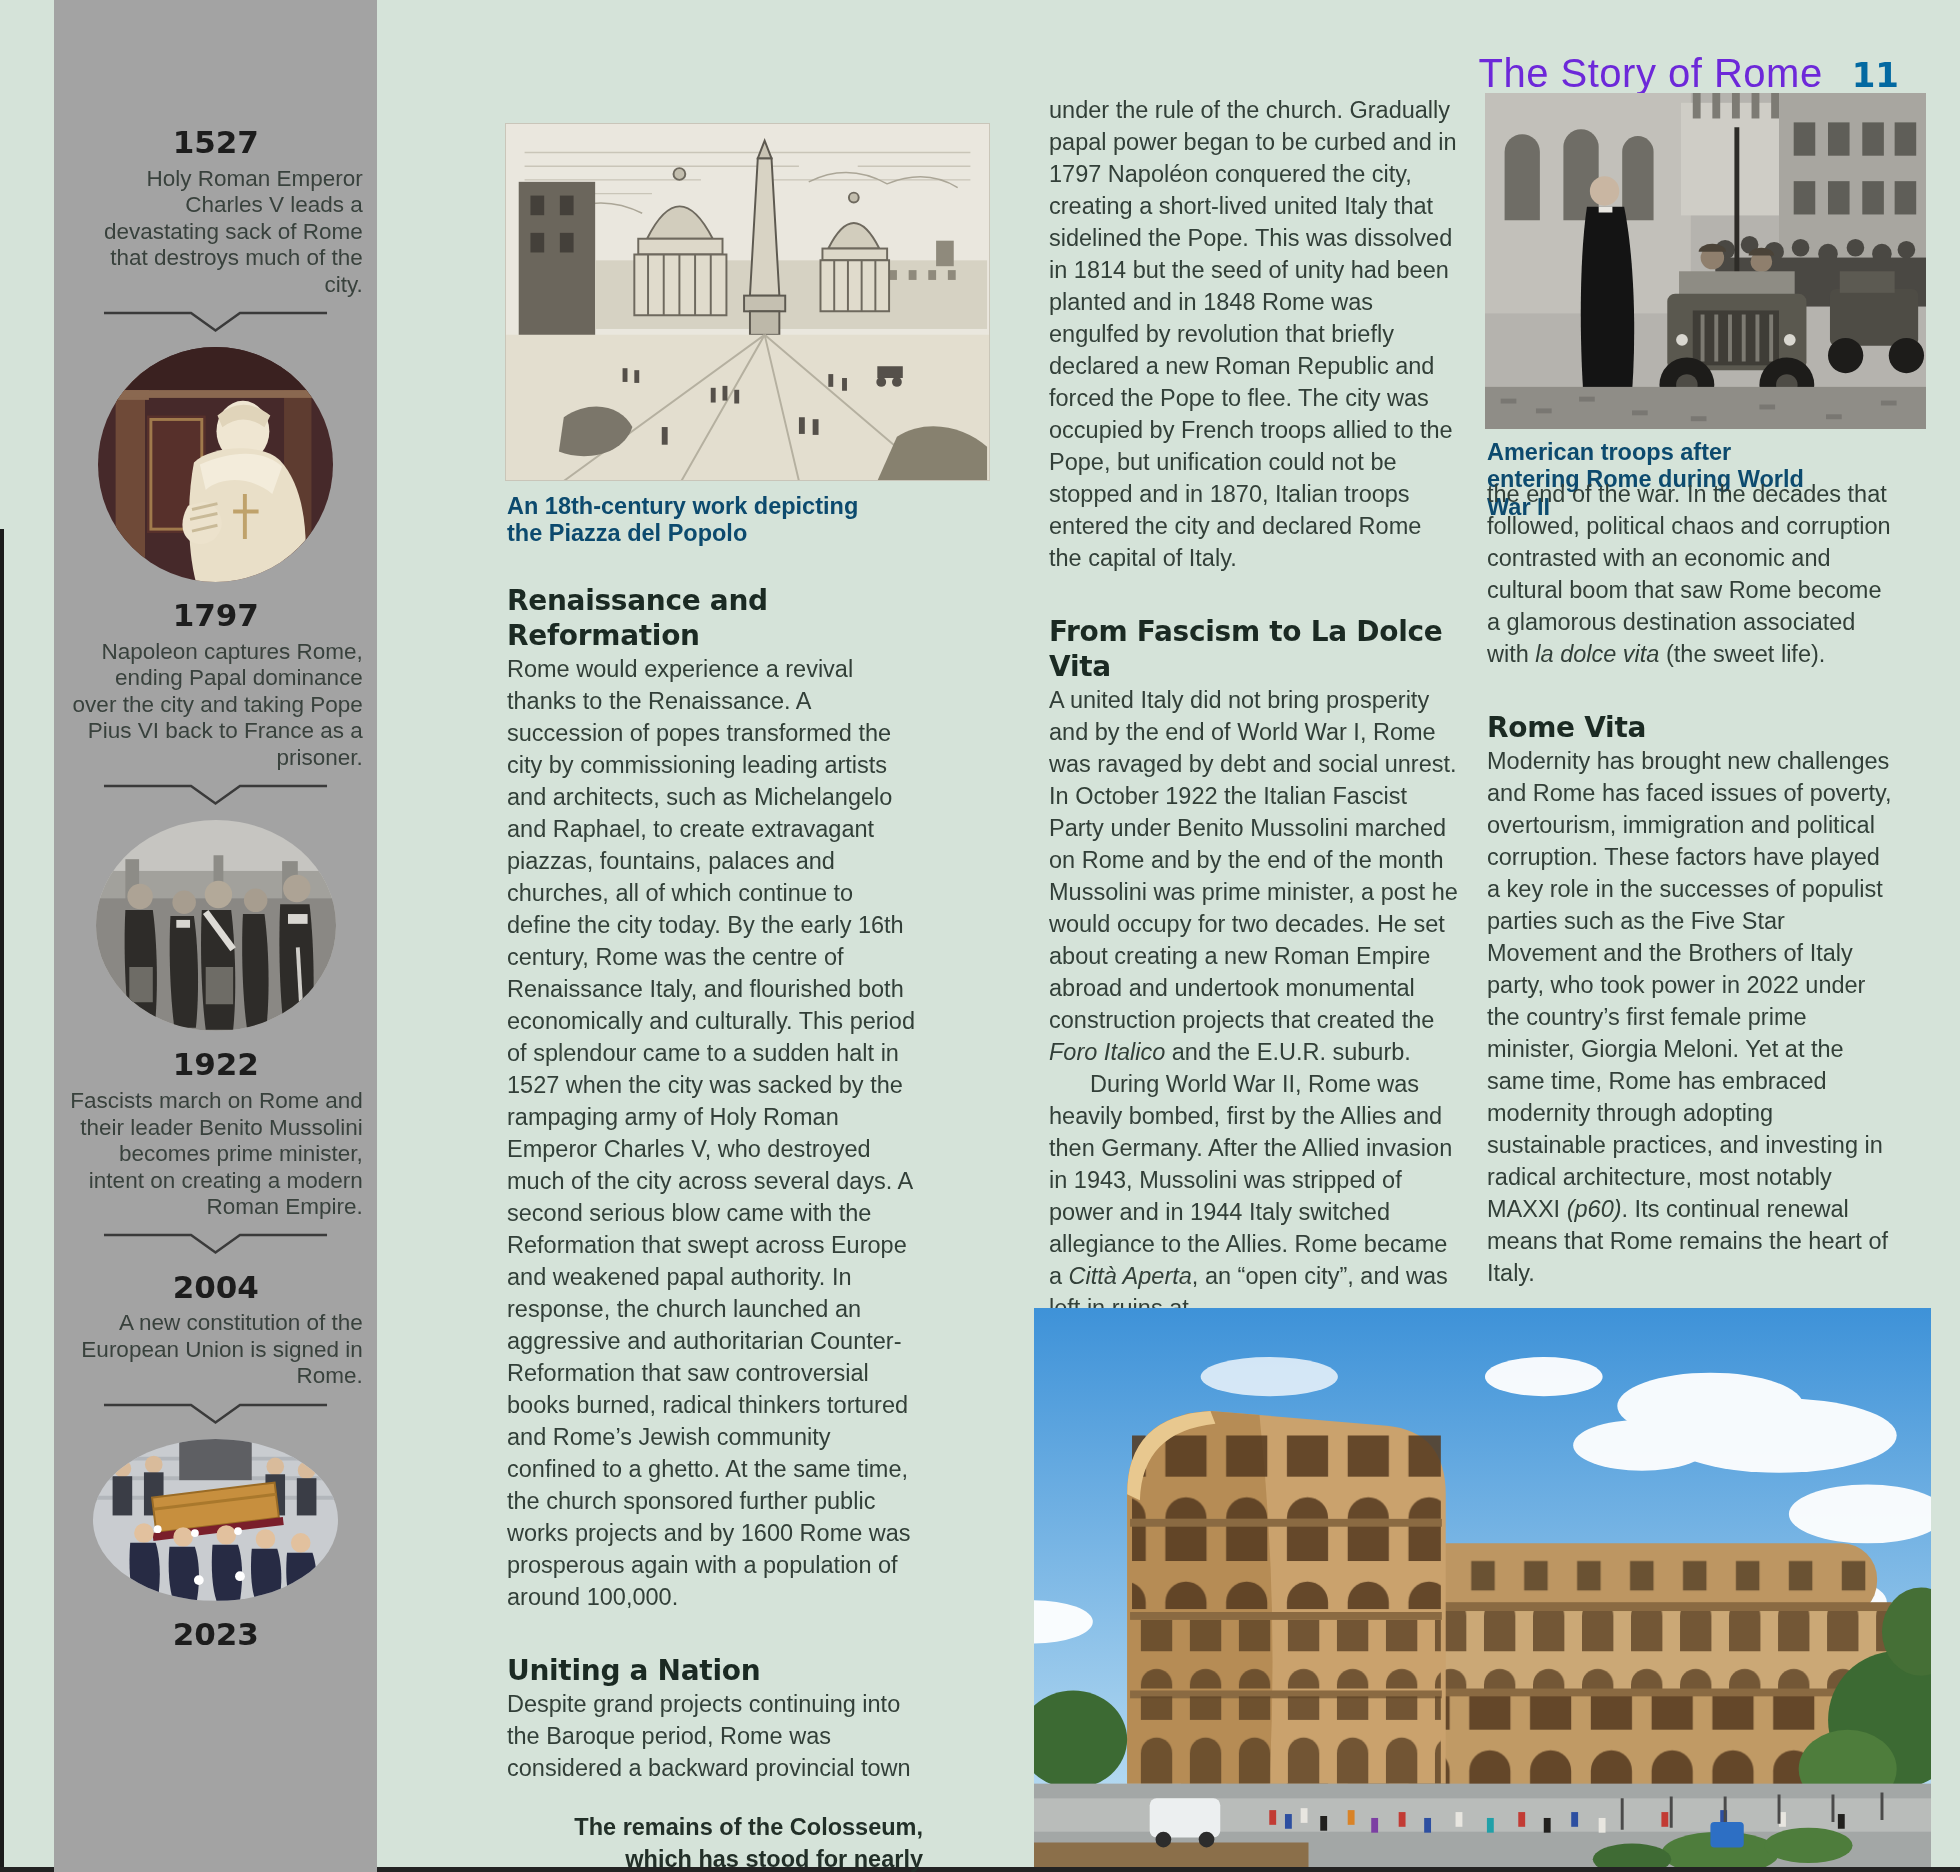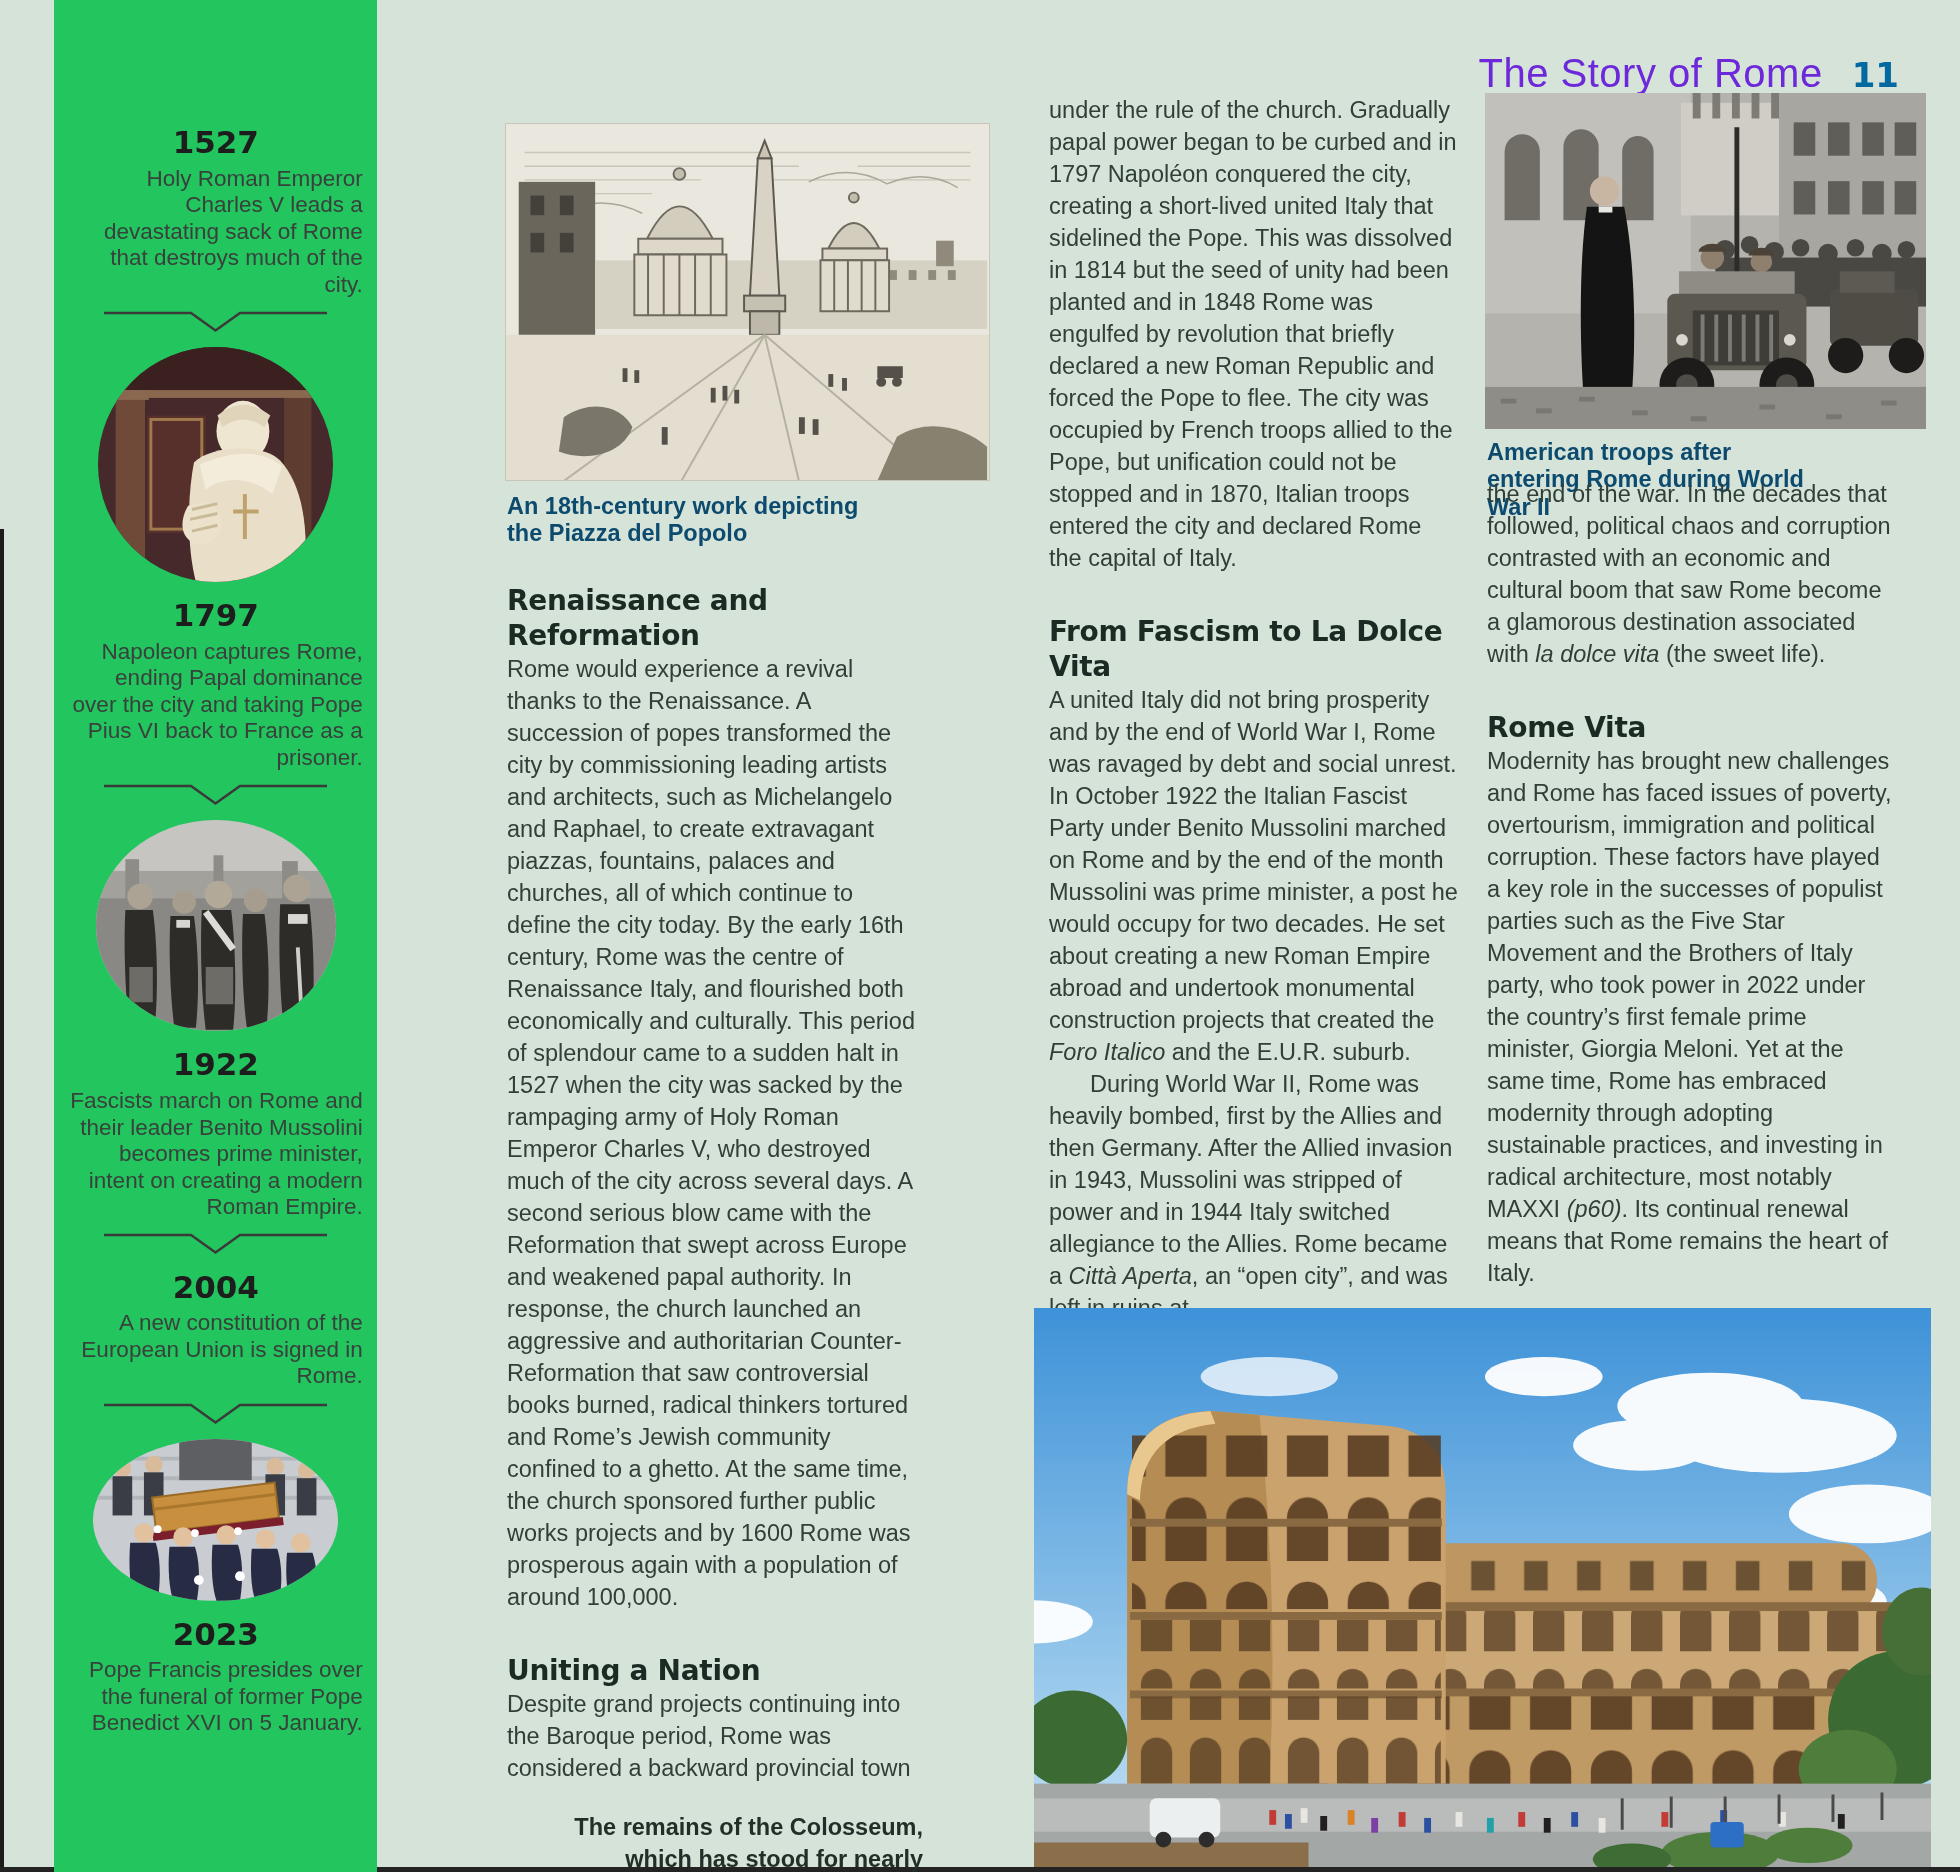"1527" .timeline-panel { background: #22c55e -> #a3a3a3 }
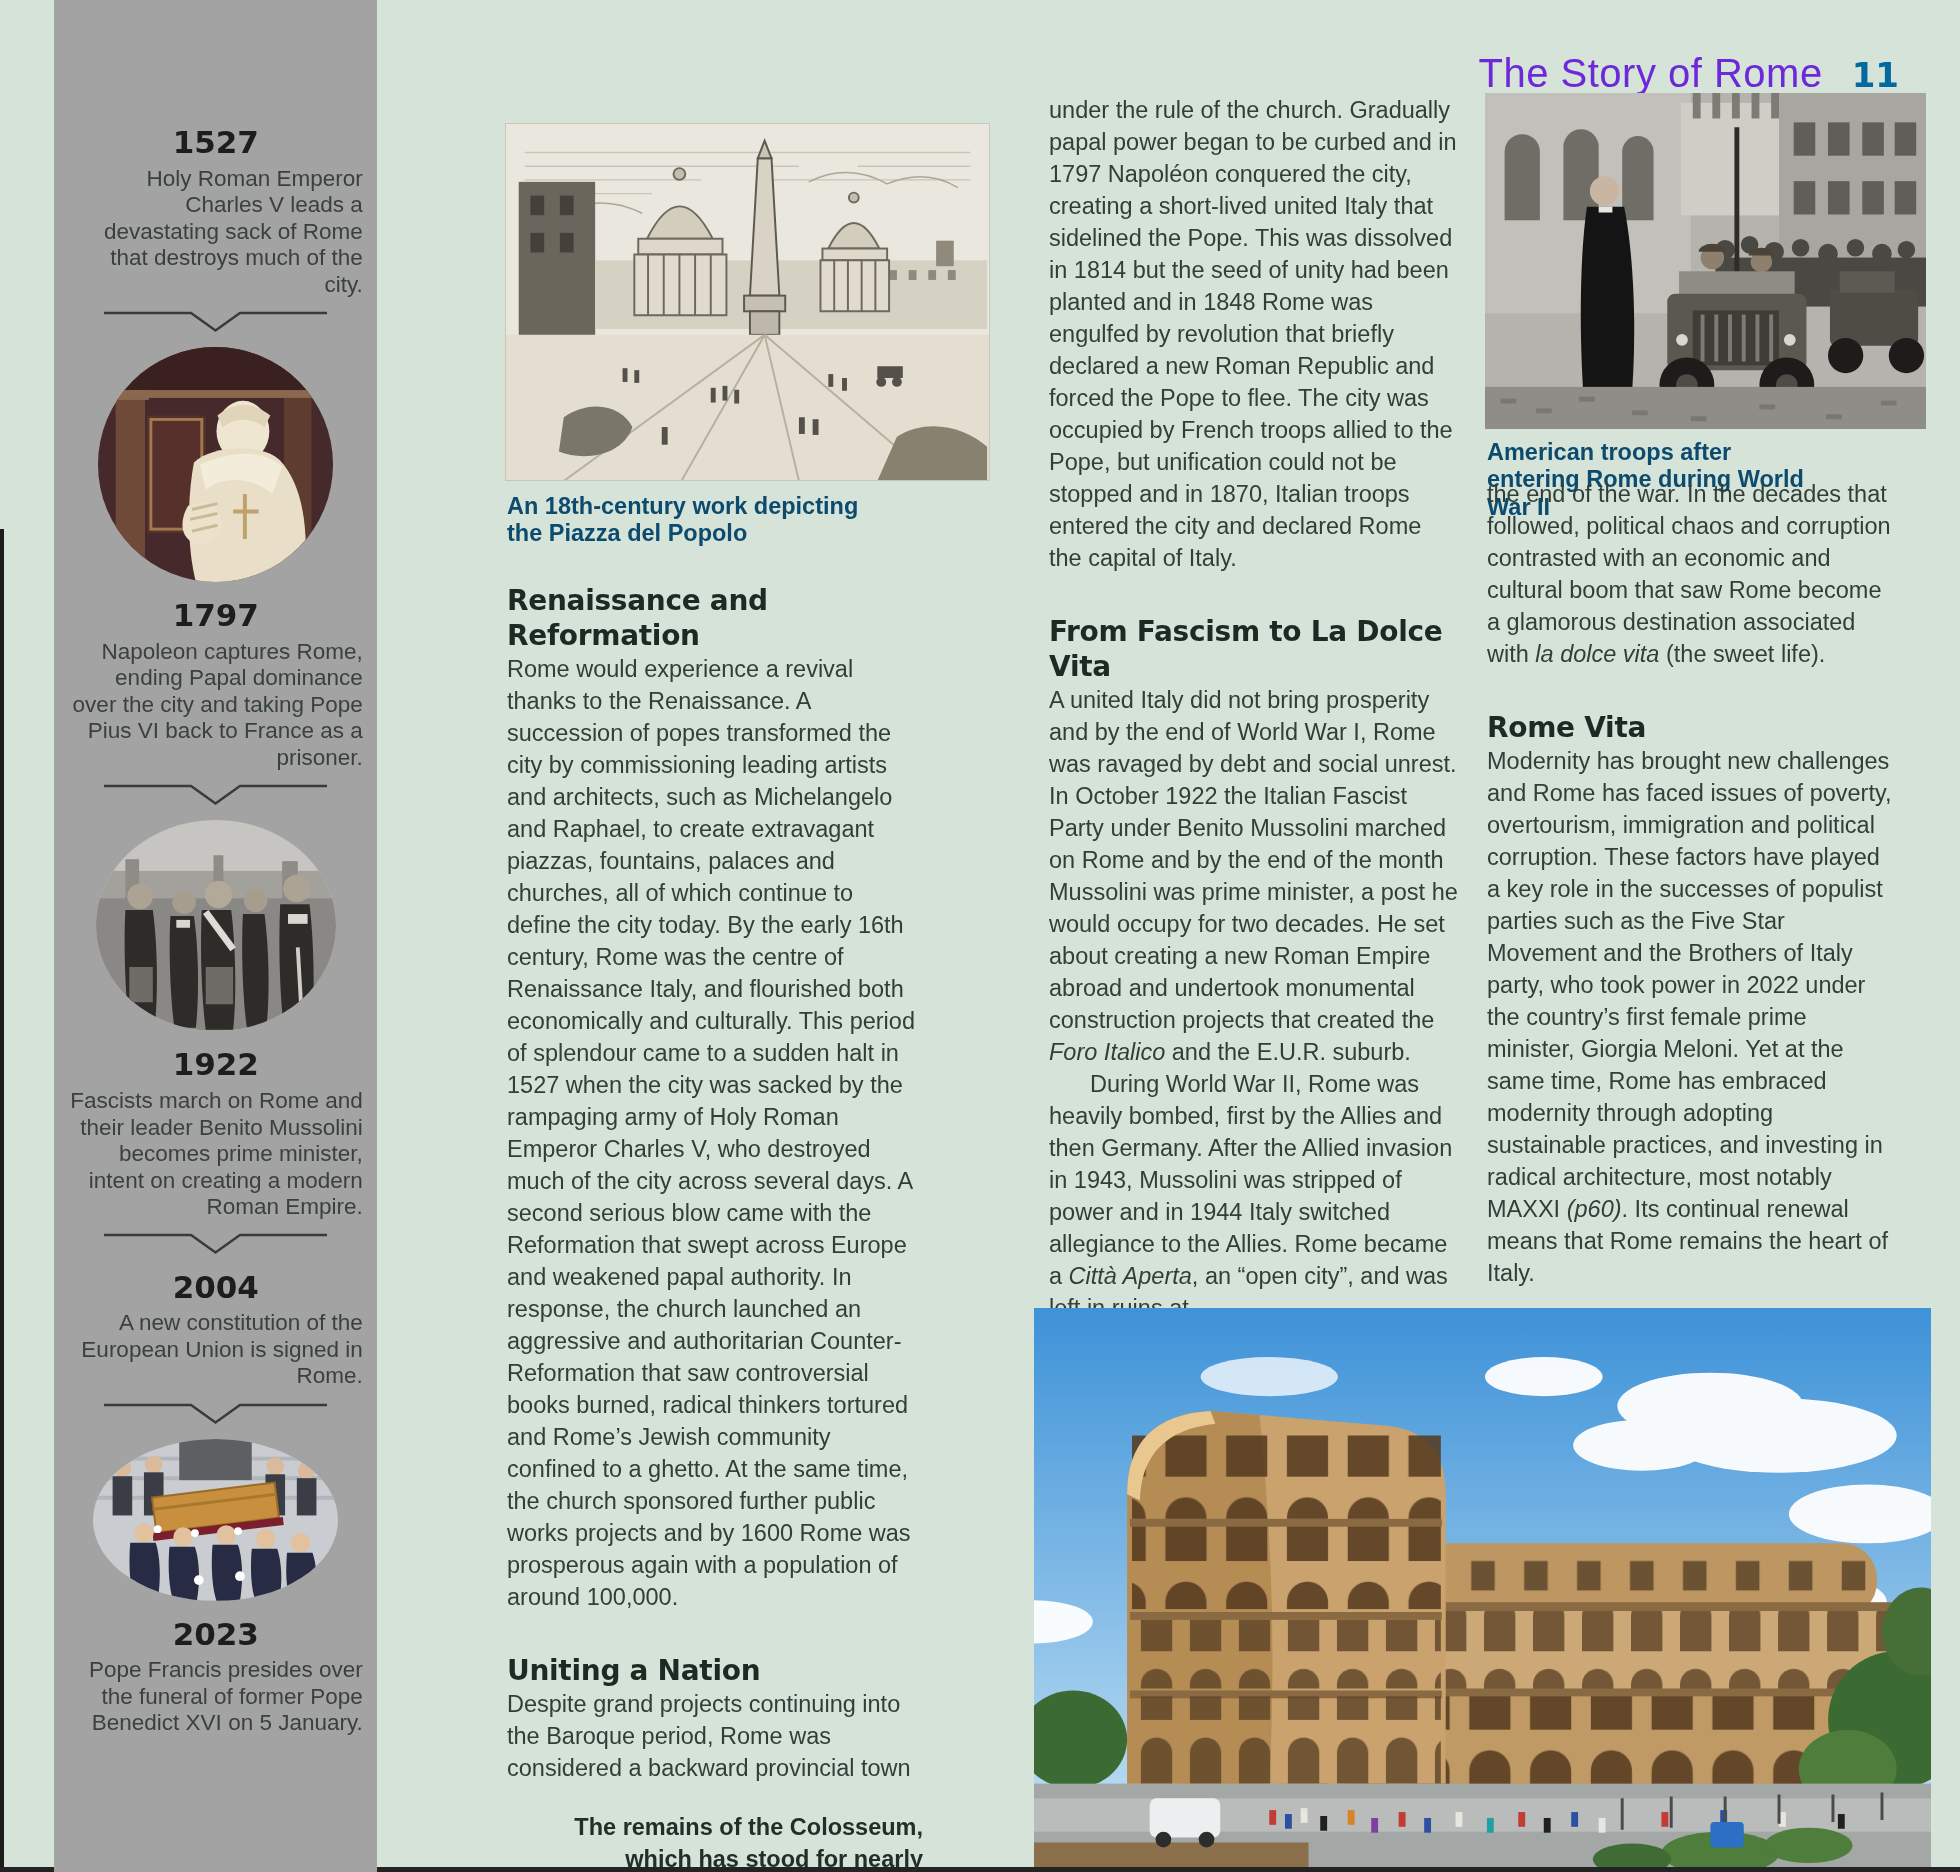"Pope Francis presides over the" div.tl-desc { html: <div>Pope Francis presides over the funeral of former Pope Benedict XVI on 5 January.</div> -> none }
